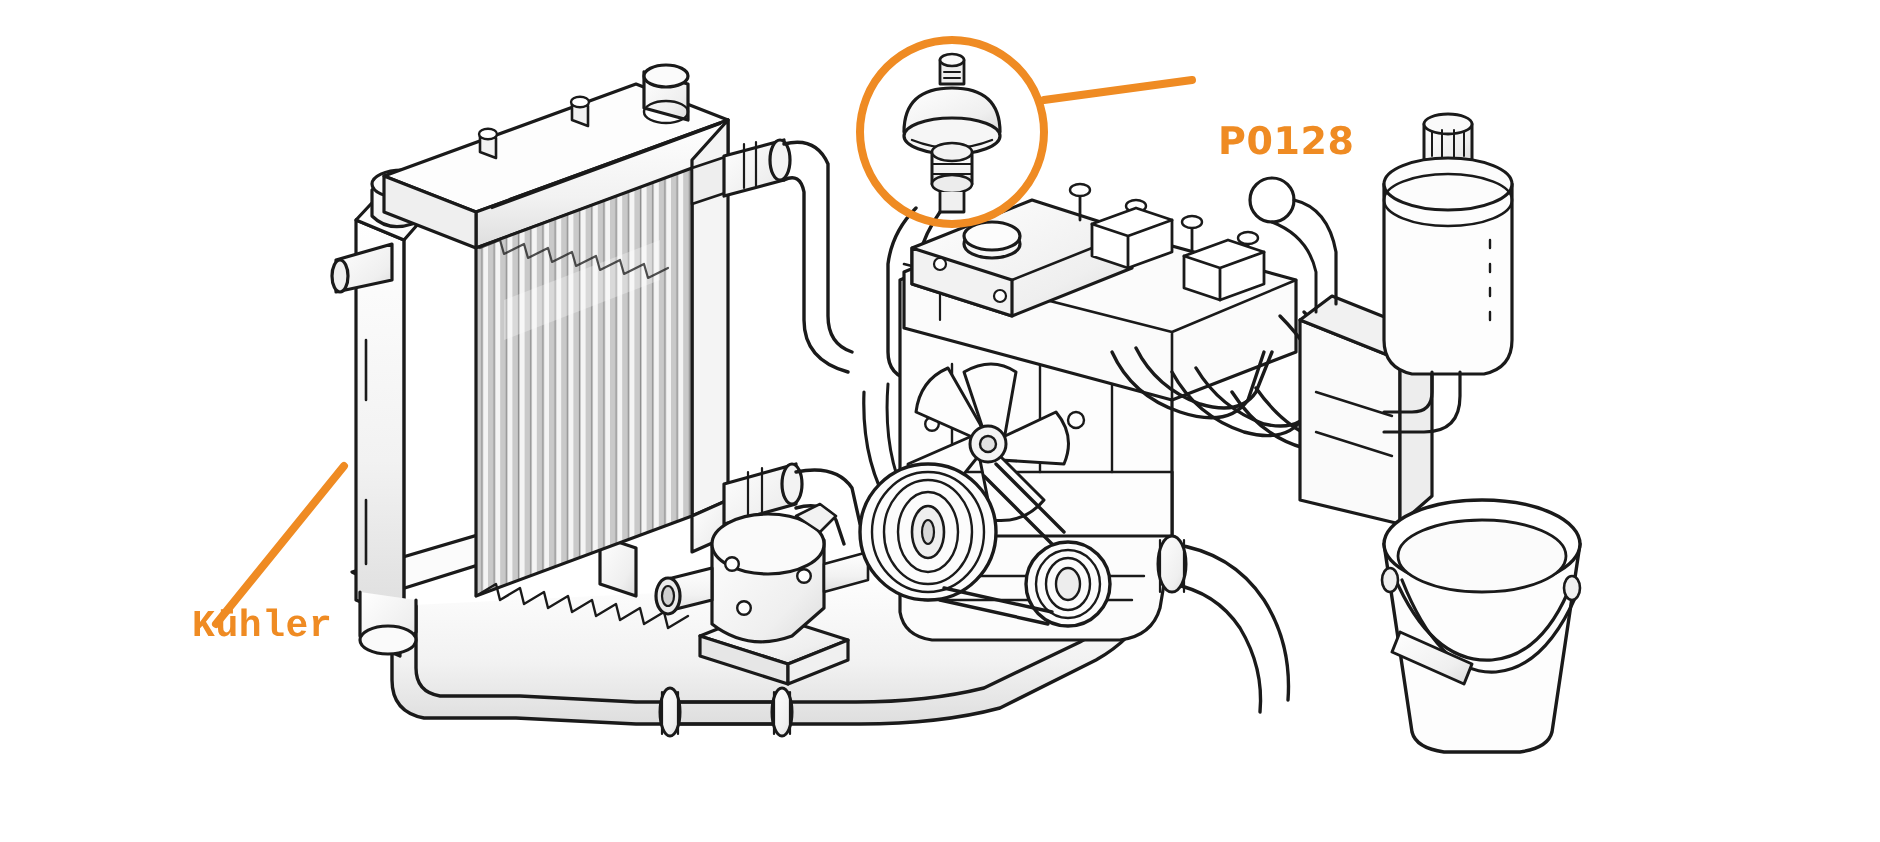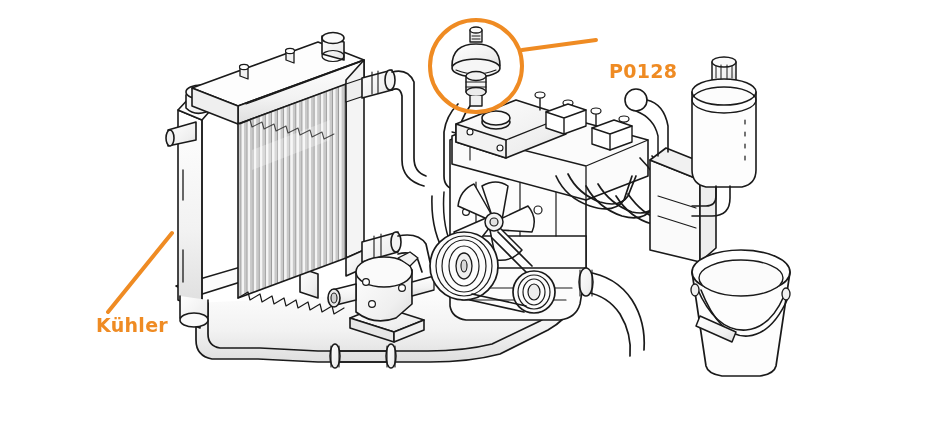"Kühler" #label-kuehler { font-family: none -> Liberation Mono, monospace; top: 316px -> 304px }
